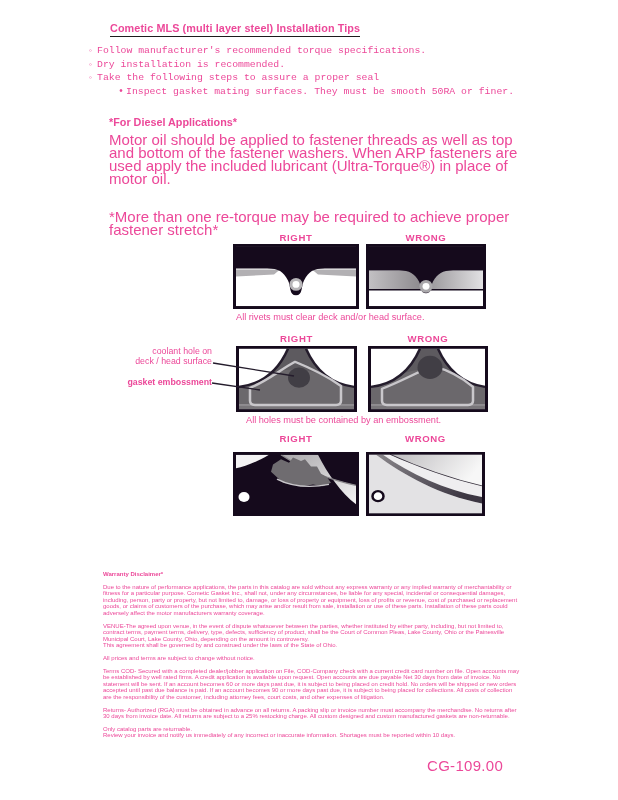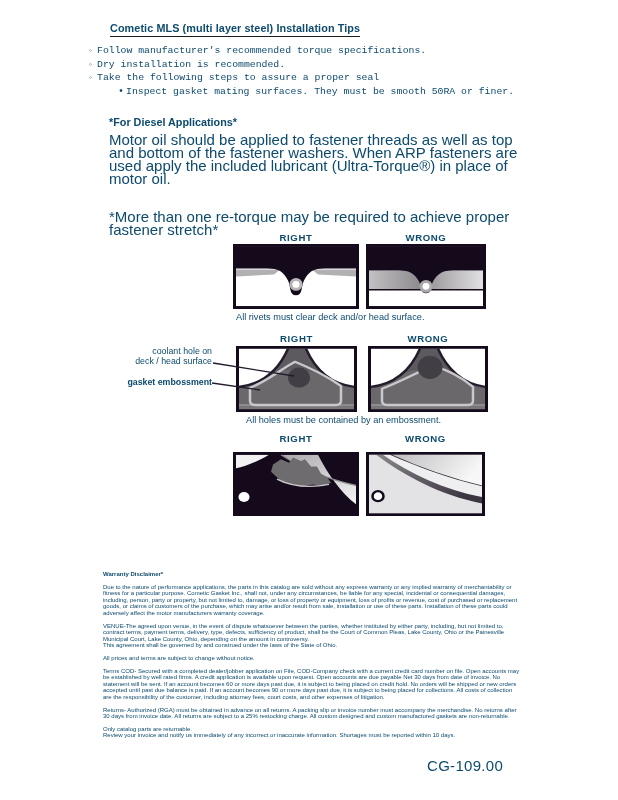"Cometic MLS (multi layer steel)" .page { color: #0c4a6e -> #ec4899 }
